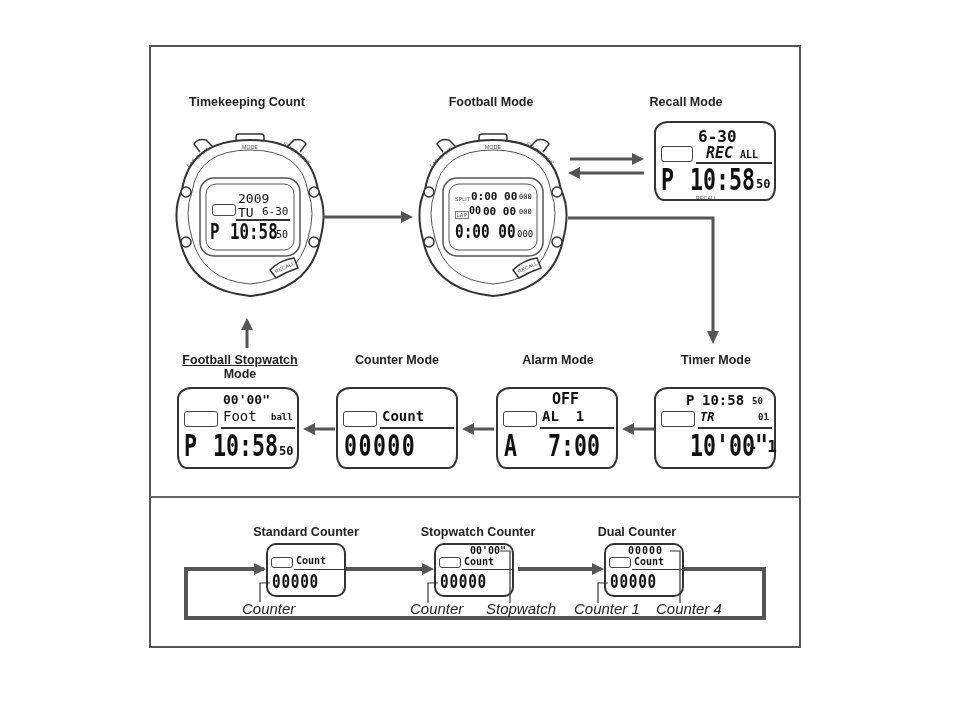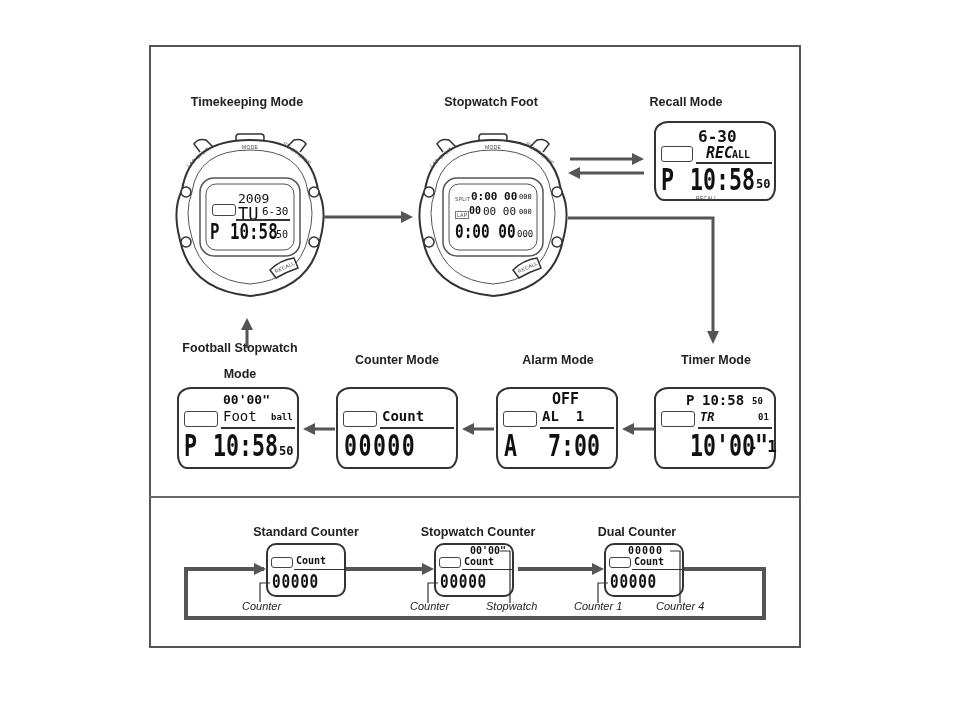"Timekeeping Mode" div.title { text: Mode -> Count }
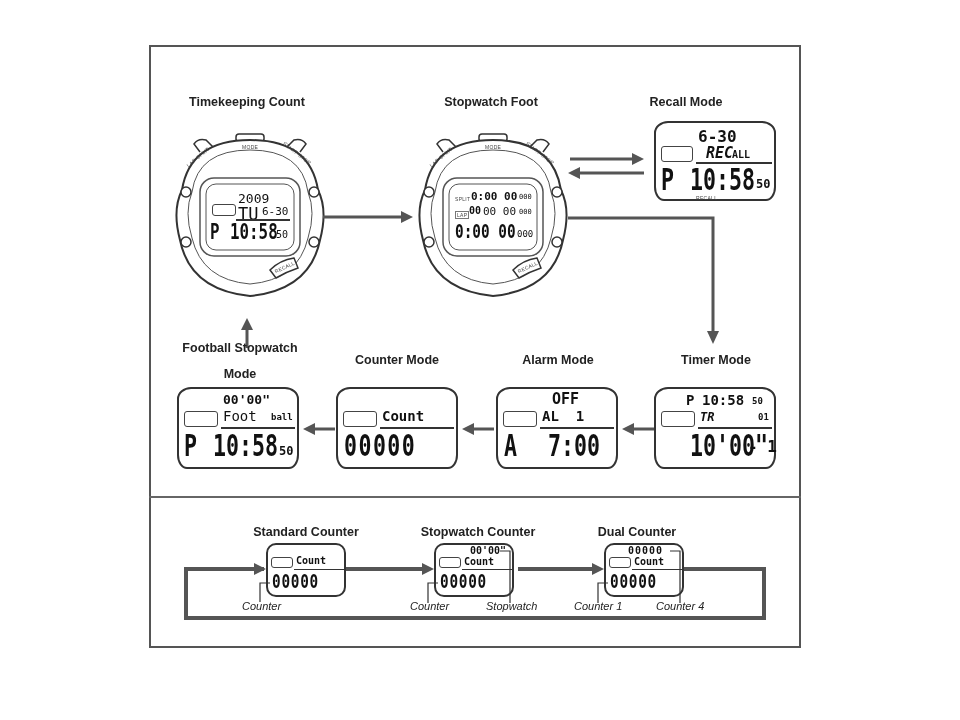"Stopwatch Foot" div.title { text: Stopwatch Foot -> Football Mode }
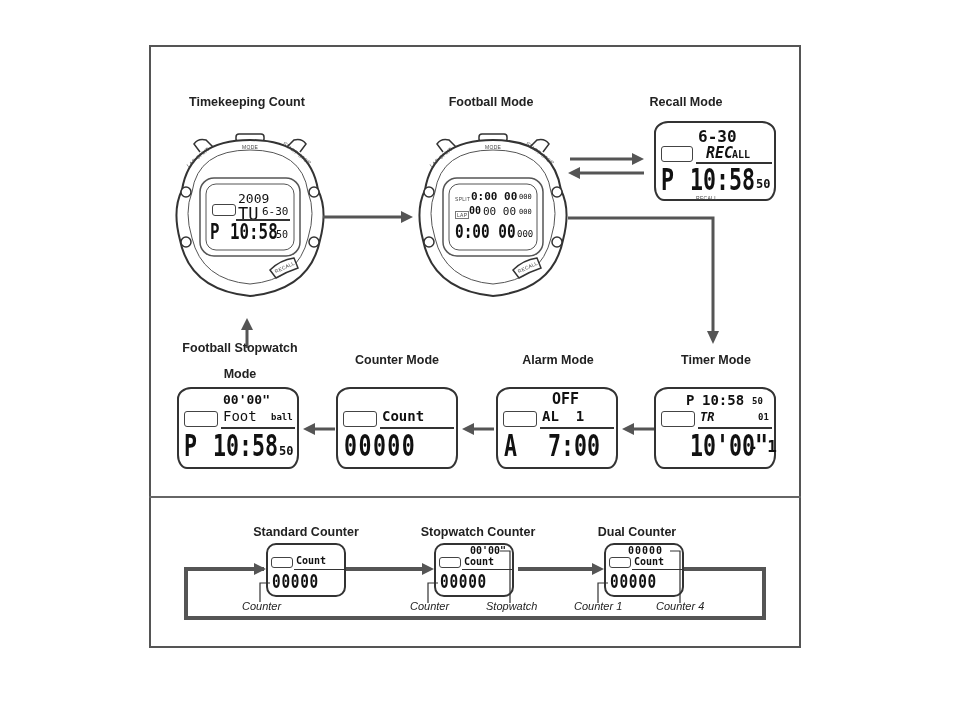"ALL" div.seg { left: 76px -> 84px }
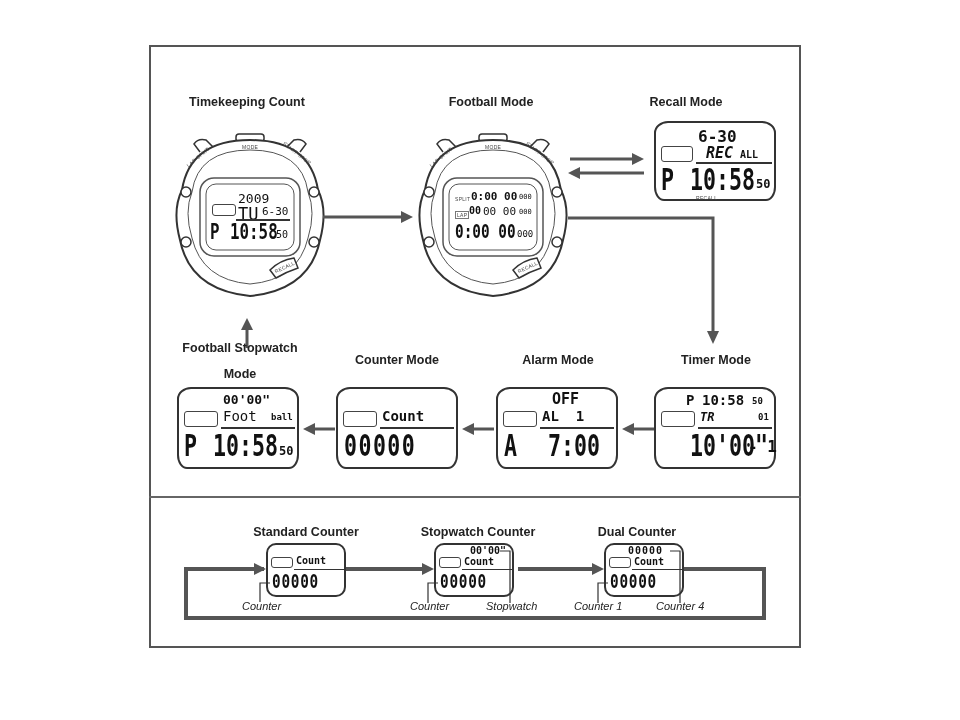"TU" div.seg { font-size: 17px -> 13px }
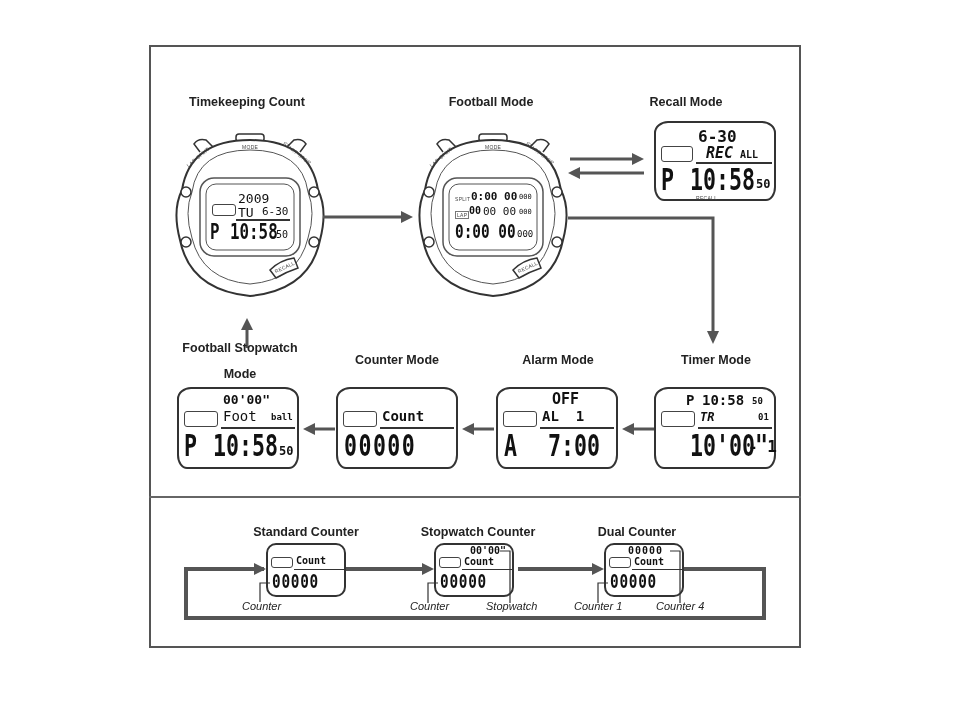"00 00" div.seg { font-weight: normal -> bold }
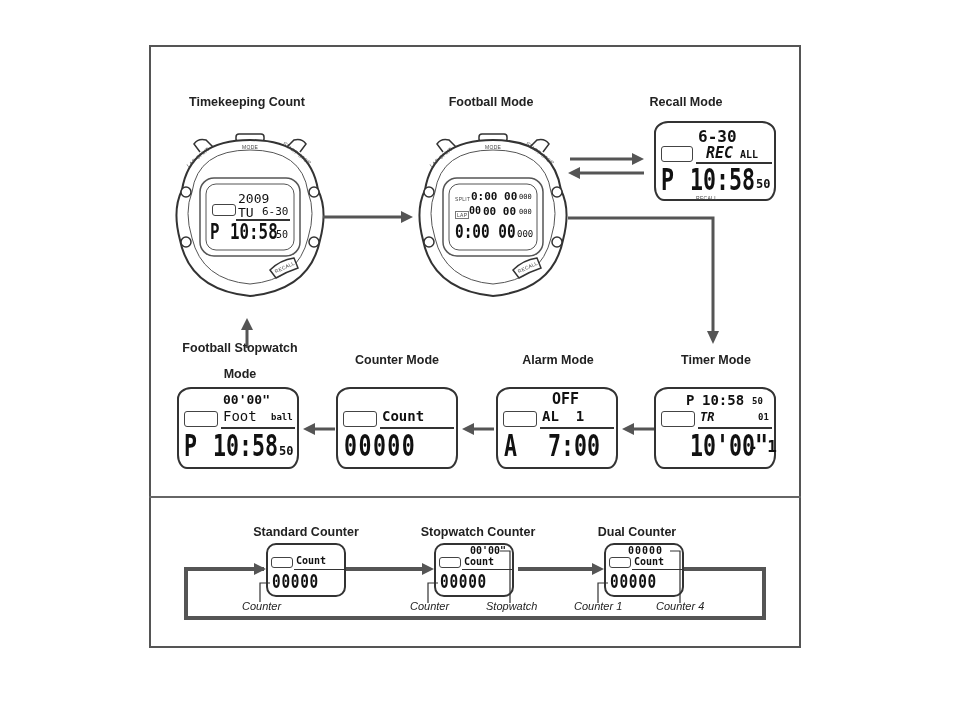"Football Stopwatch" div.title { text-decoration: none -> underline; top: 341px -> 353px }
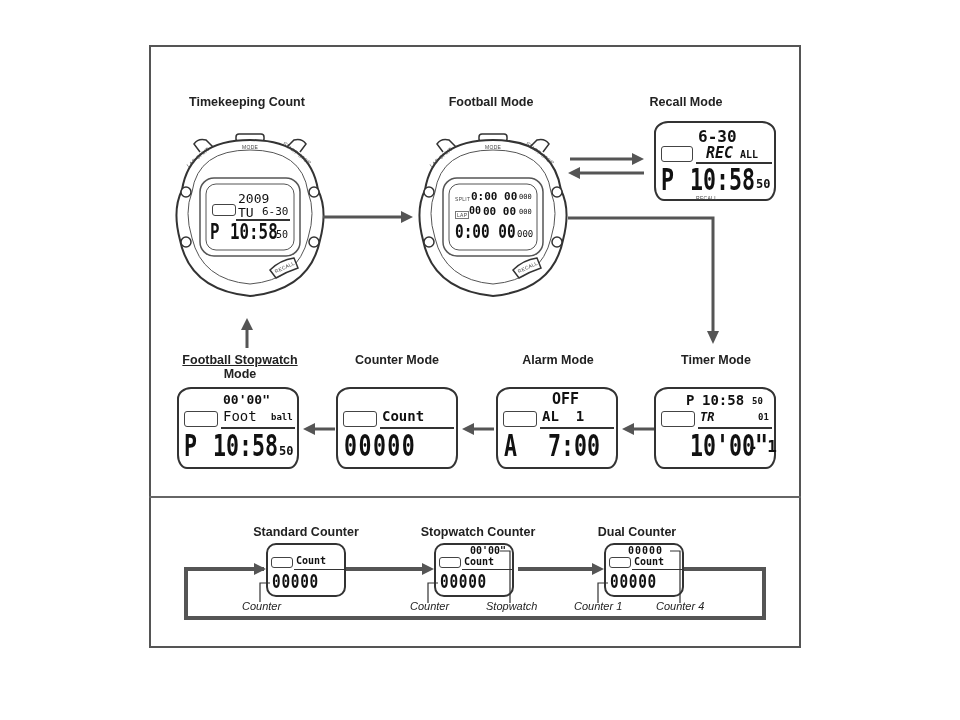"Counter" .lbl { font-size: 11px -> 15px }
